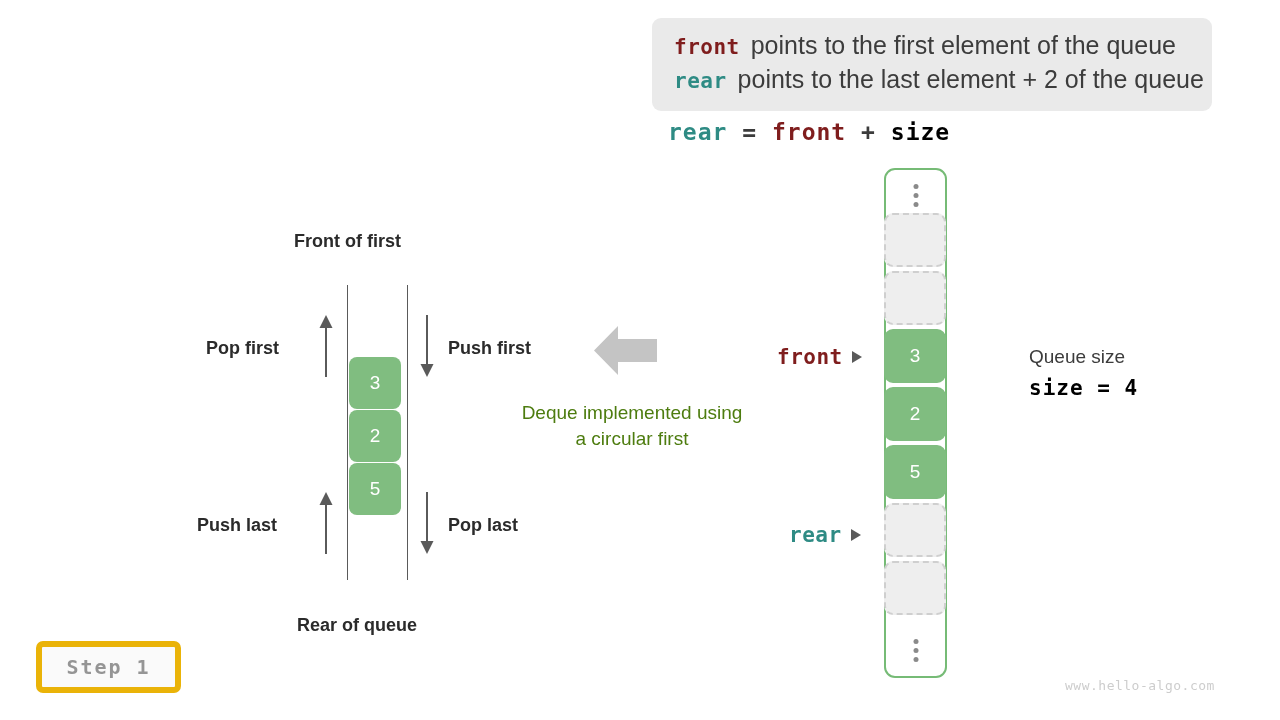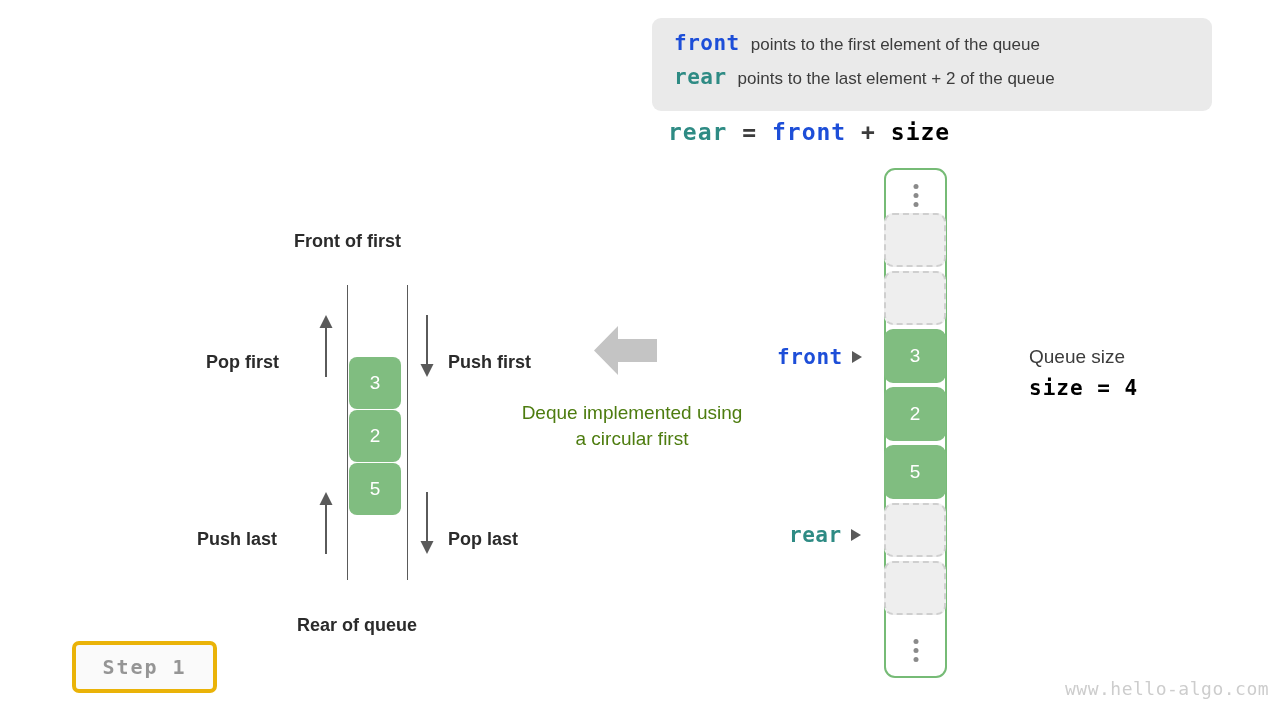"front" .kw-front { color: #1d4ed8 -> #7f1d1d }
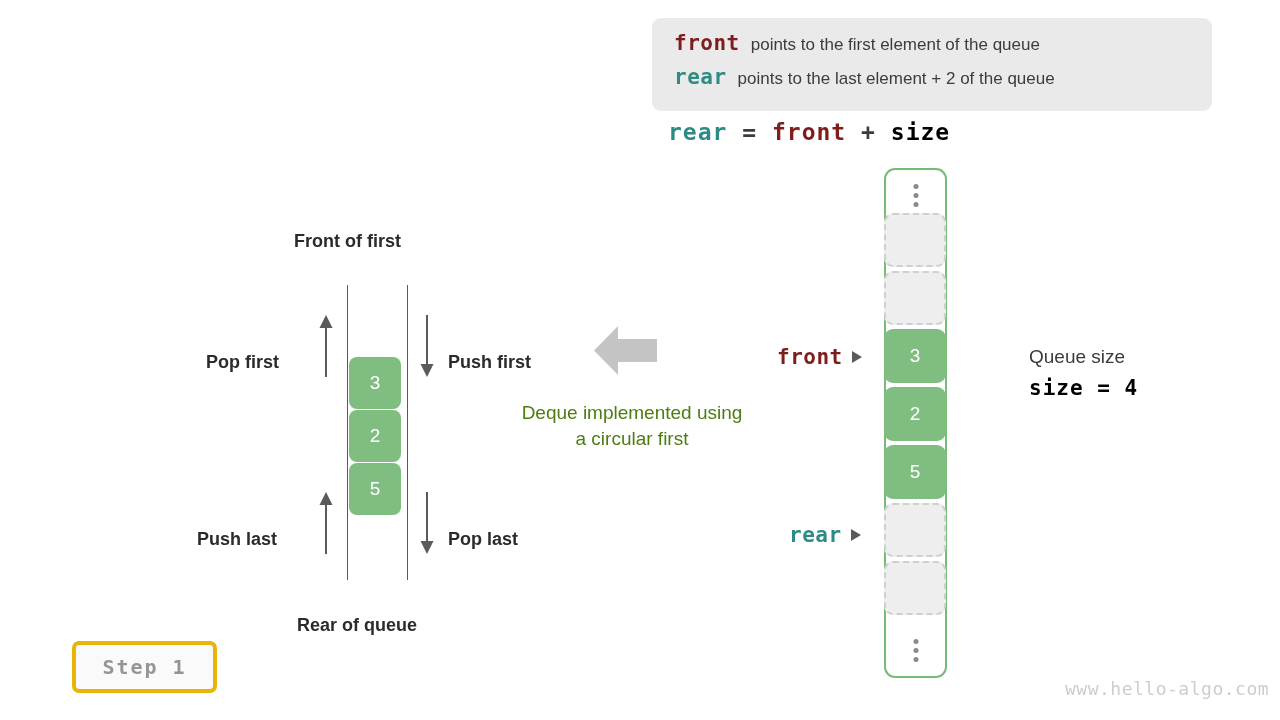"points to the first element" .legend-txt { font-size: 17px -> 25px }
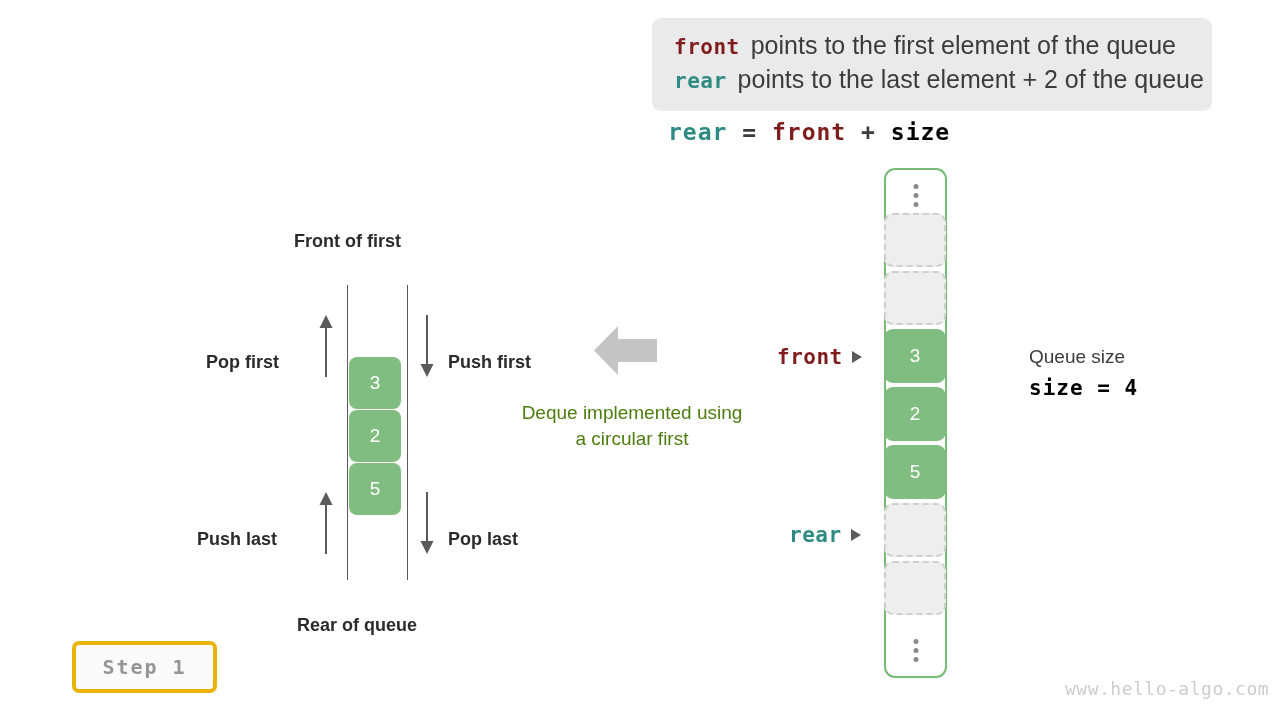"Pop first" .op-label { margin-top: 14px -> none }
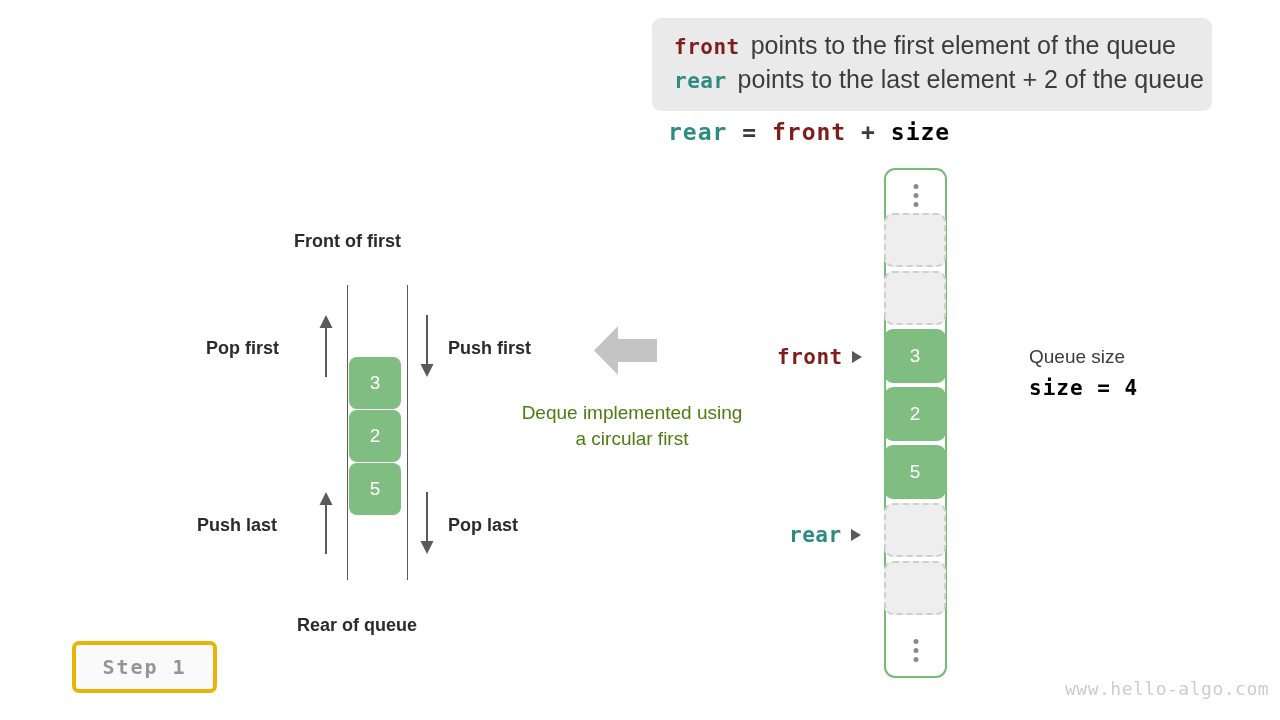"Step 1" .step-badge { border: 4px solid #eab308 -> 6px solid #eab308; margin-left: 36px -> none }
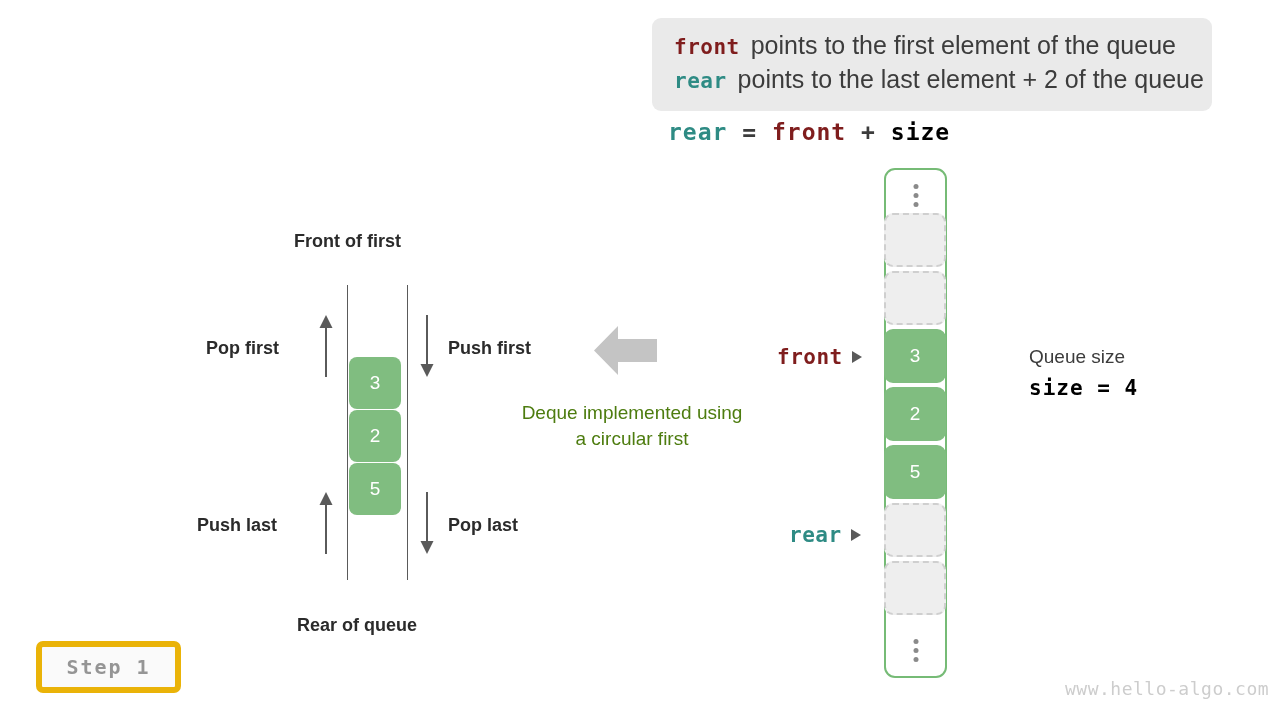"www.hello-algo.com" .watermark { font-size: 18px -> 13px }
